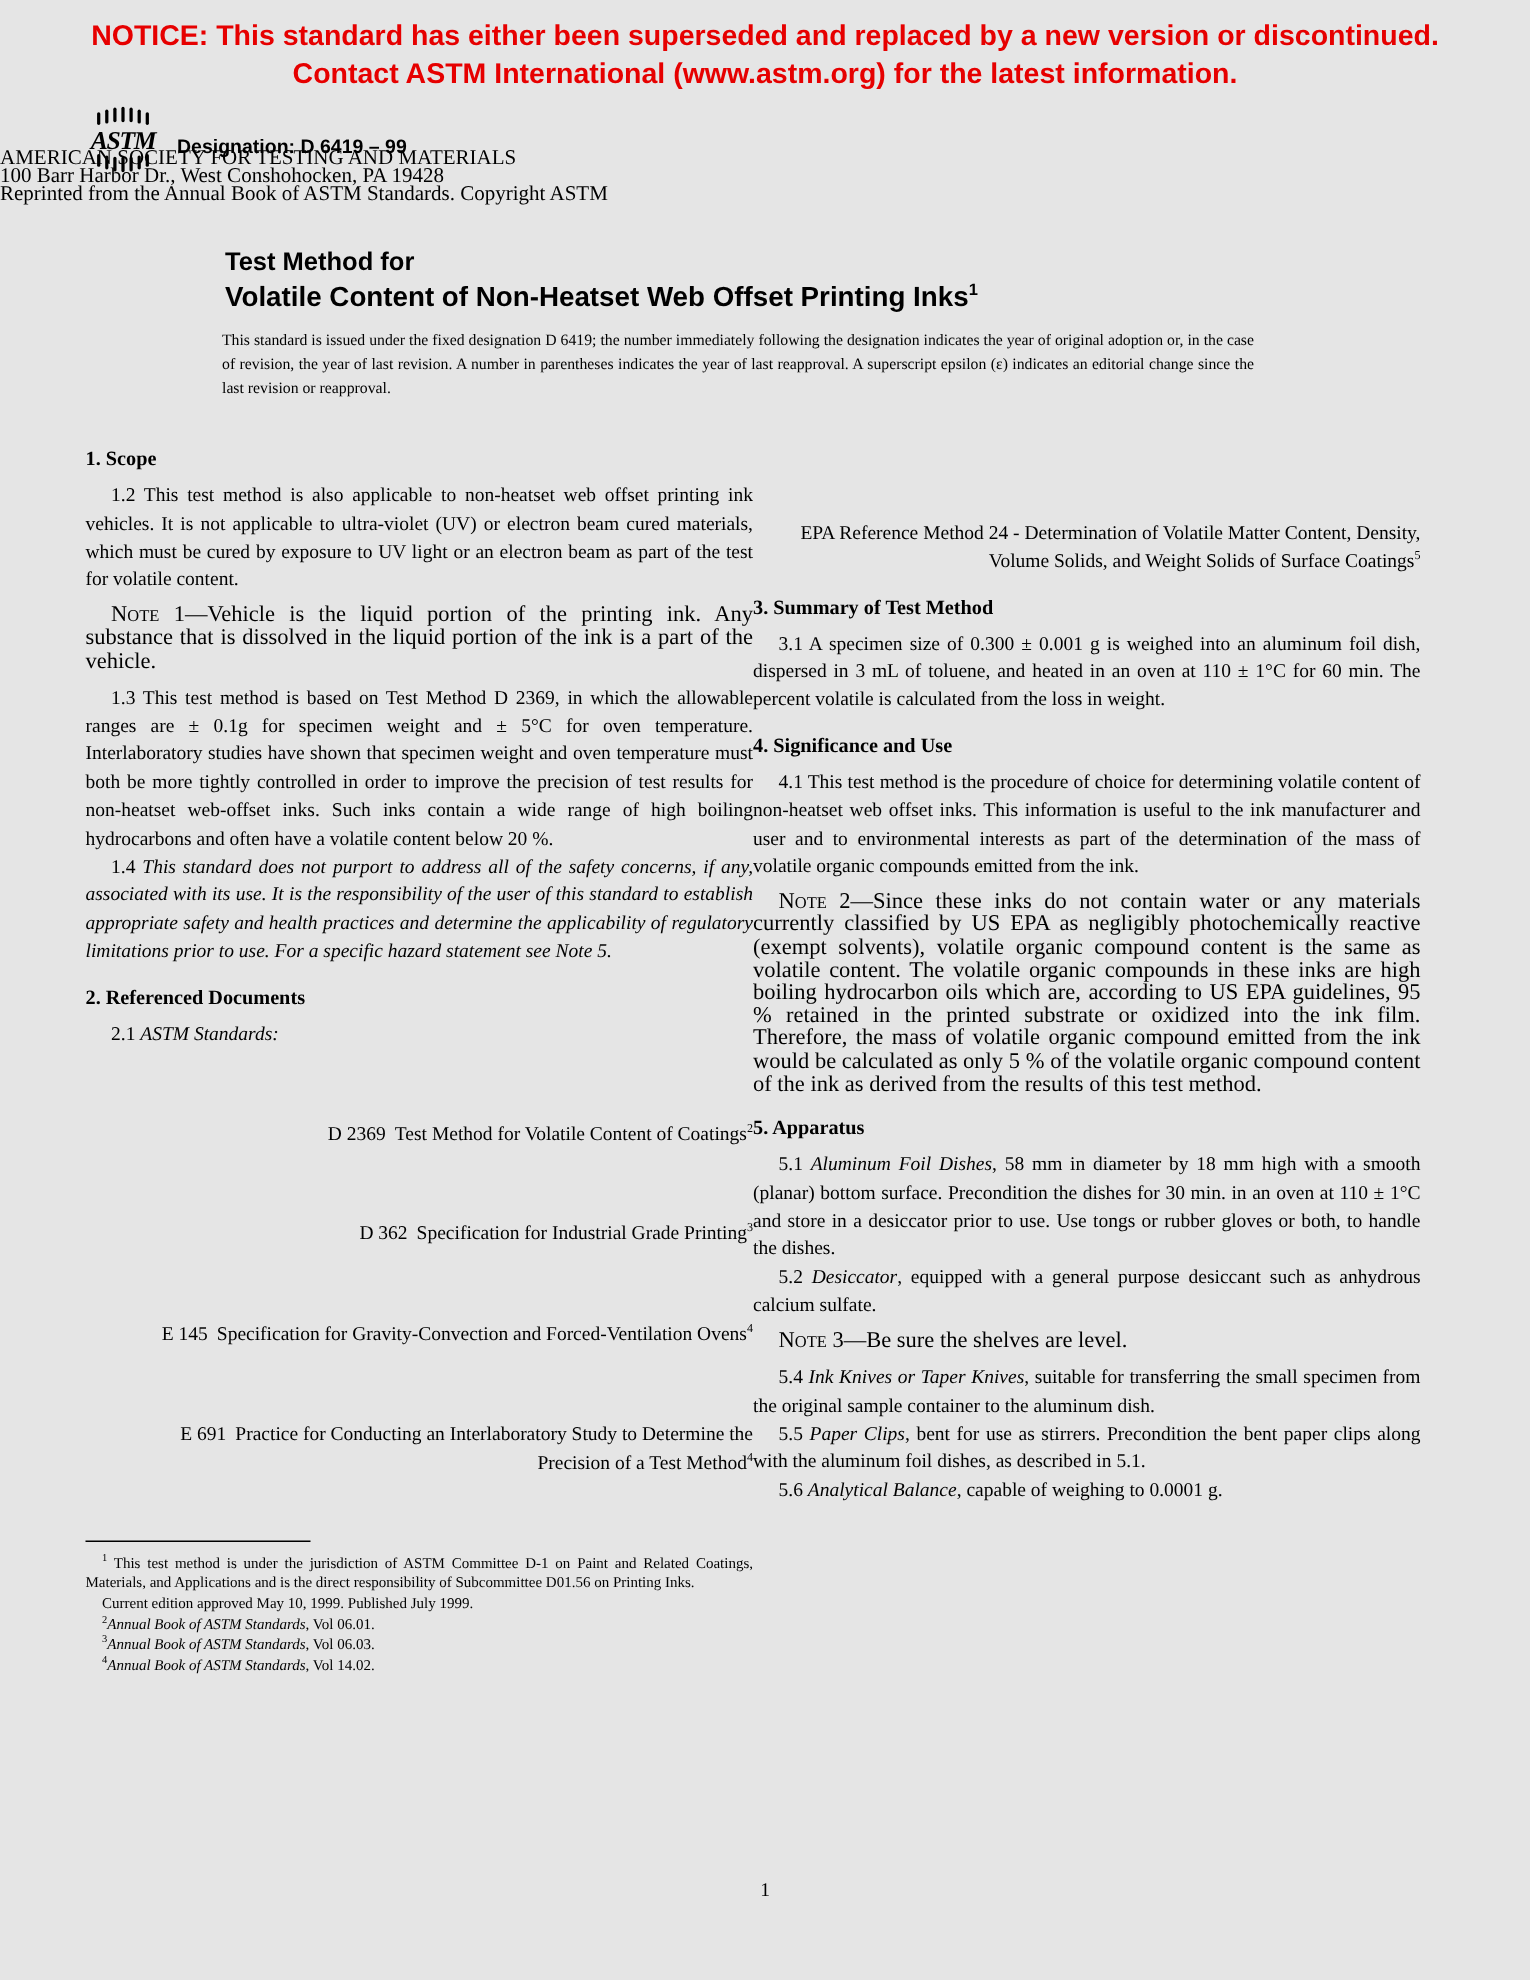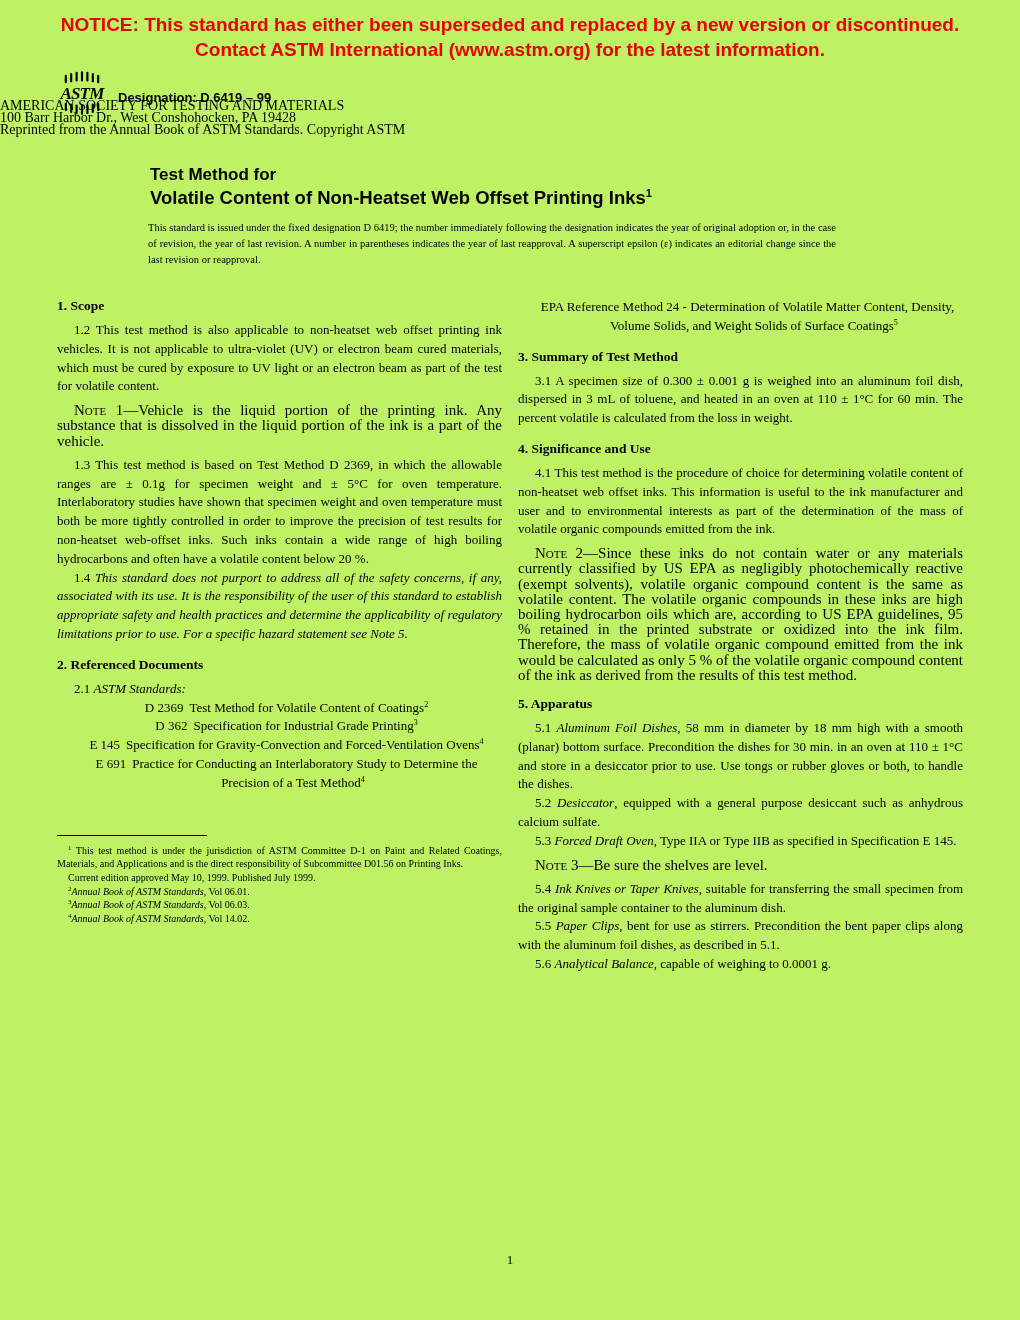"NOTICE: This standard has either" .page { background: #bef264 -> #e5e5e5 }
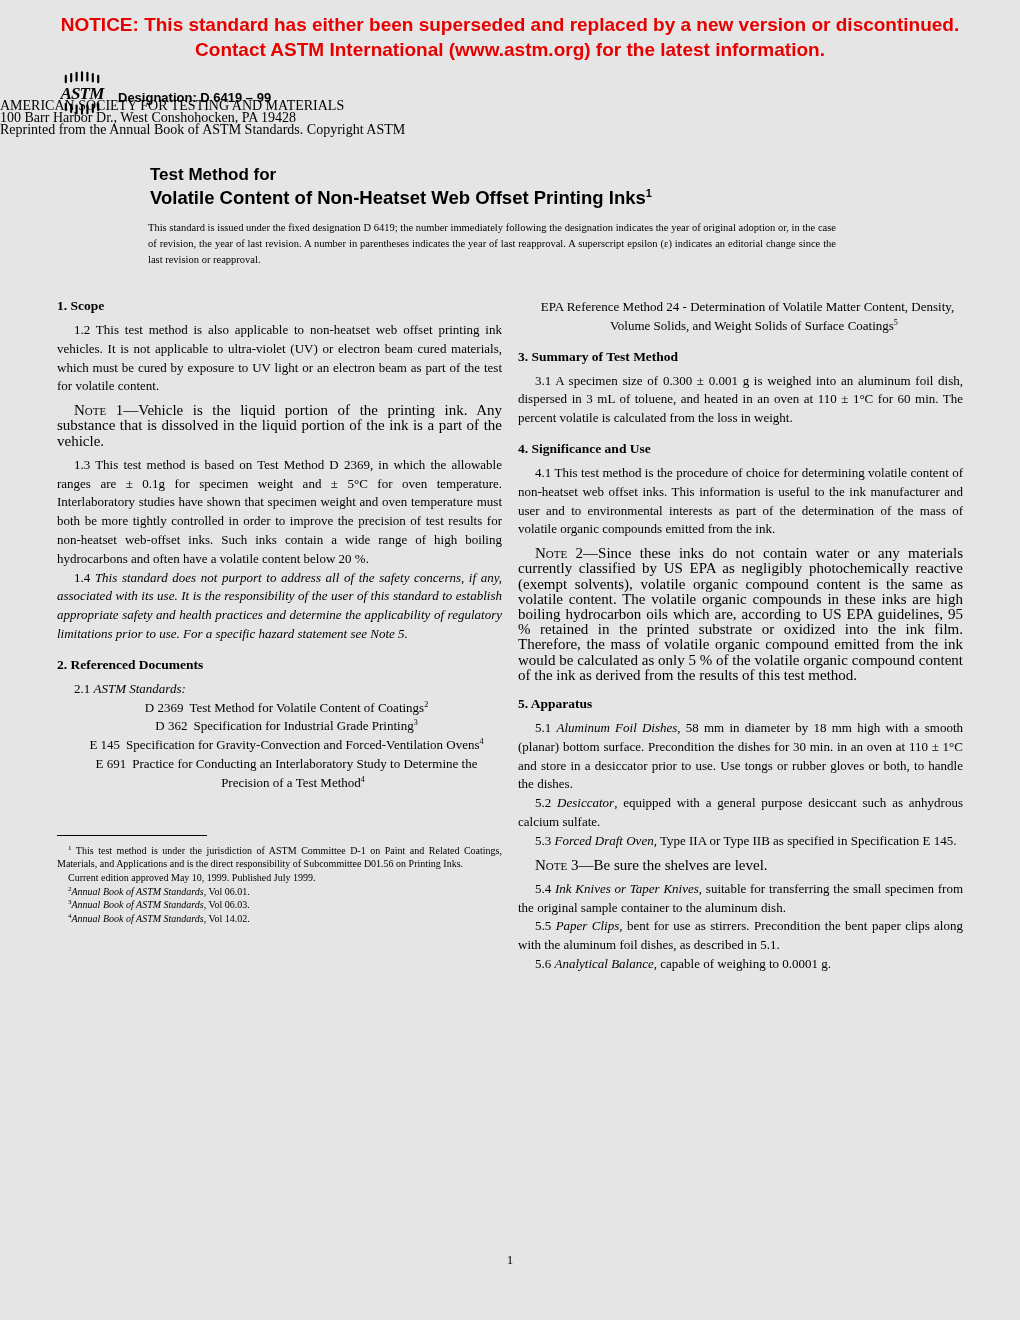"1. Scope" .cols { gap: 16px -> none }
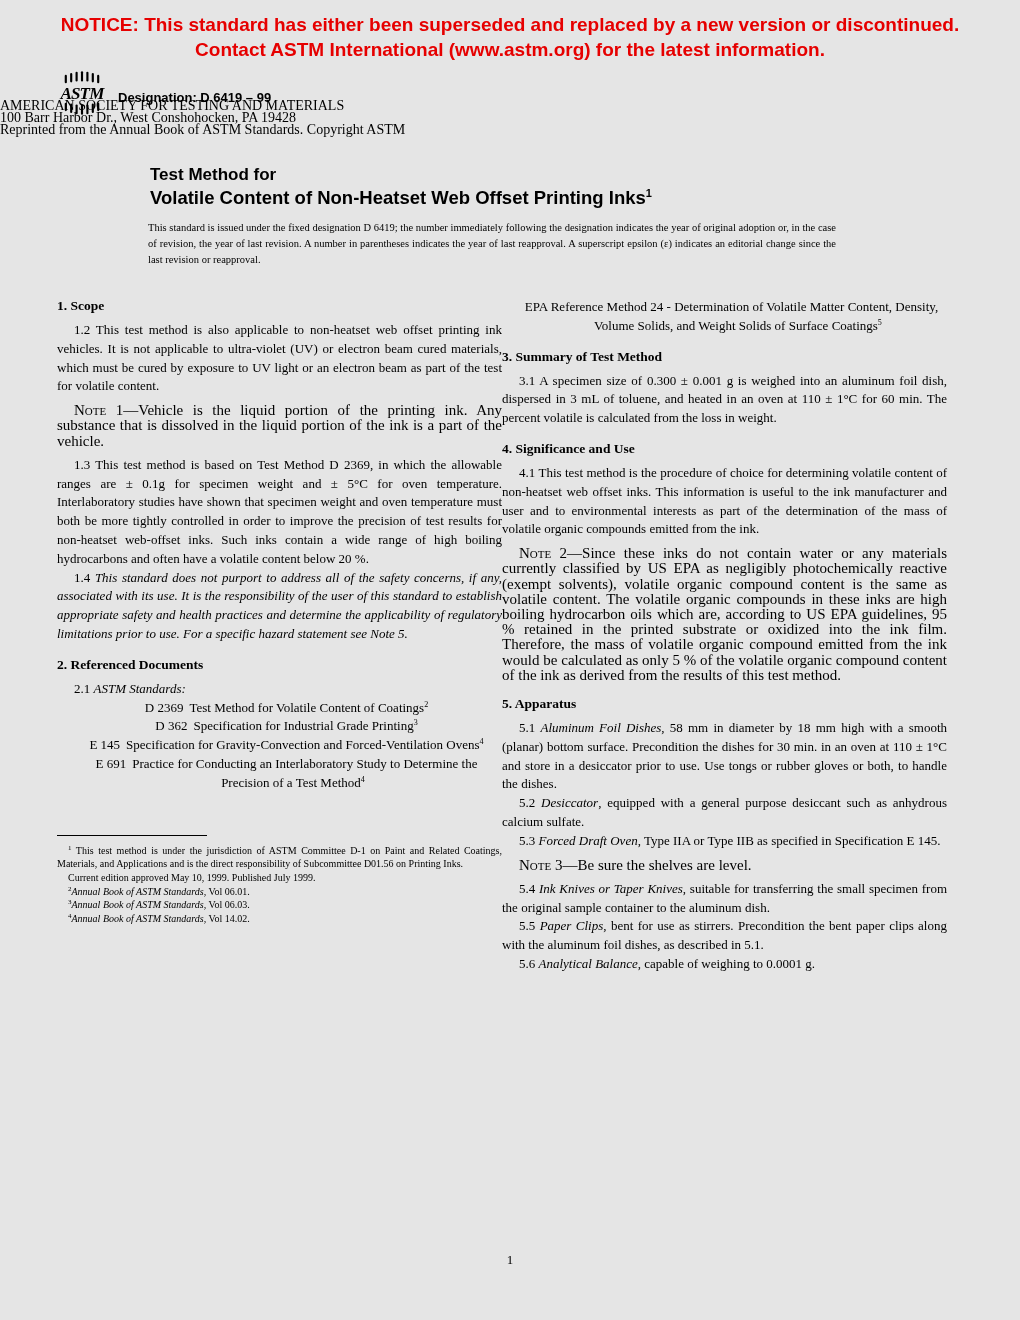"EPA Reference Method 24 -" .ref { margin-top: none -> 48px; text-align: center -> right }
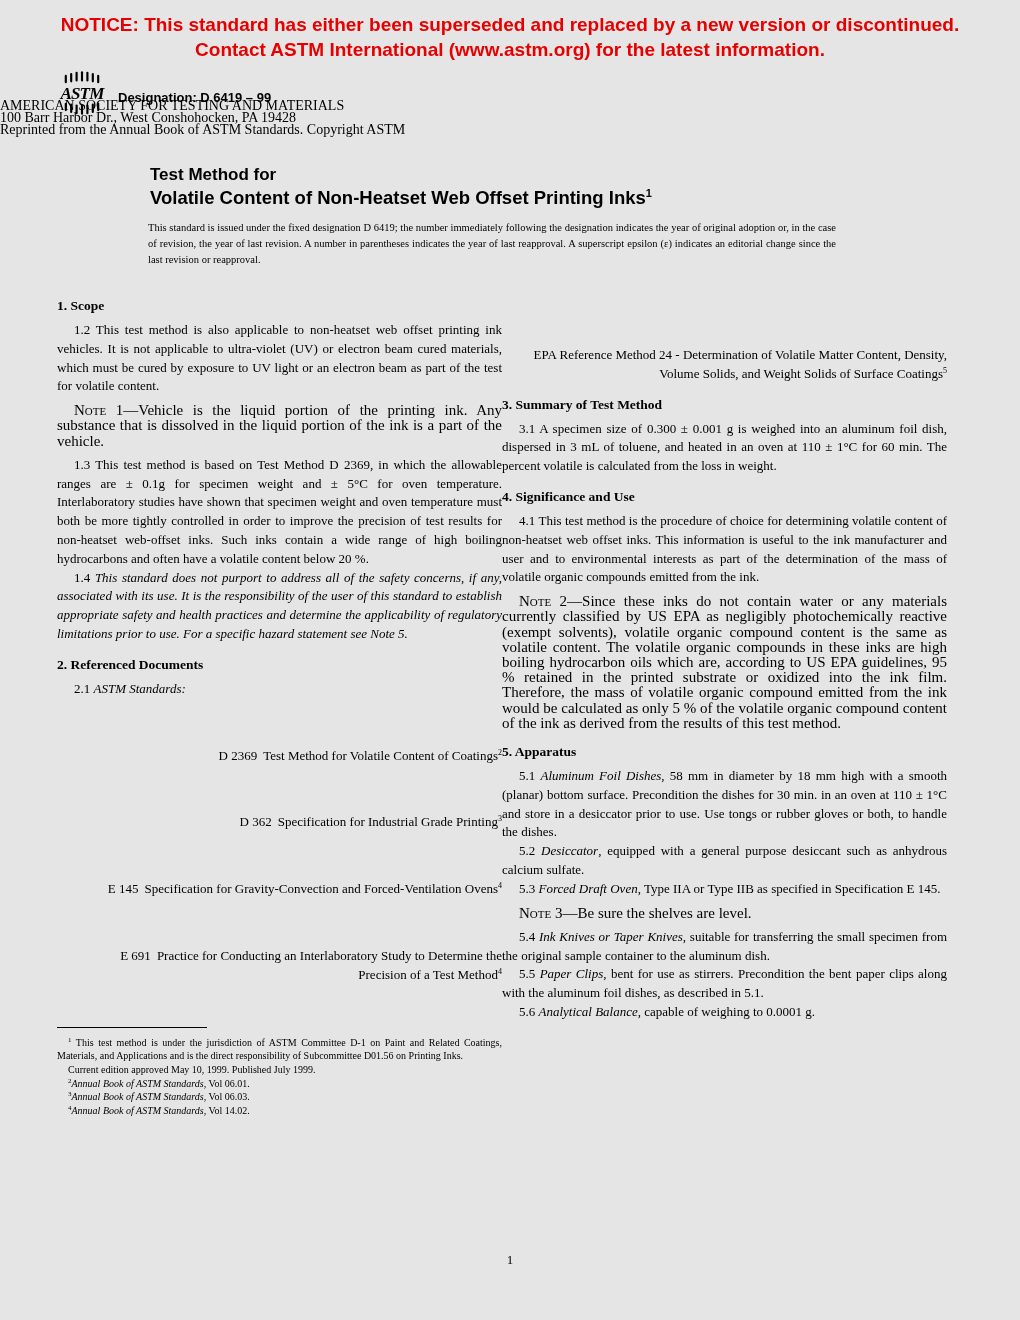"5.3 Forced Draft Oven, Type" p.para { html: <p><span>5.3 </span><span>Forced Draft Oven</span><span>, Type IIA or Type IIB as specified in Specification E 145.</span></p> -> none }
